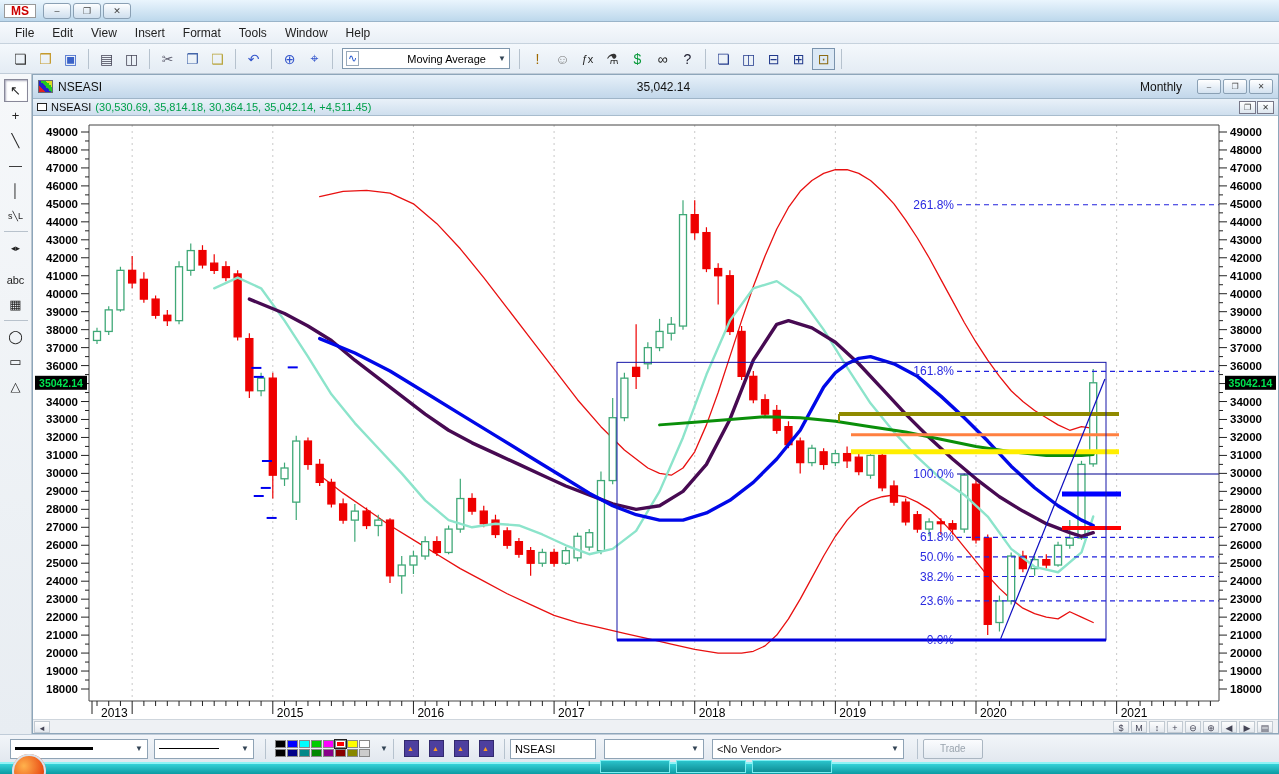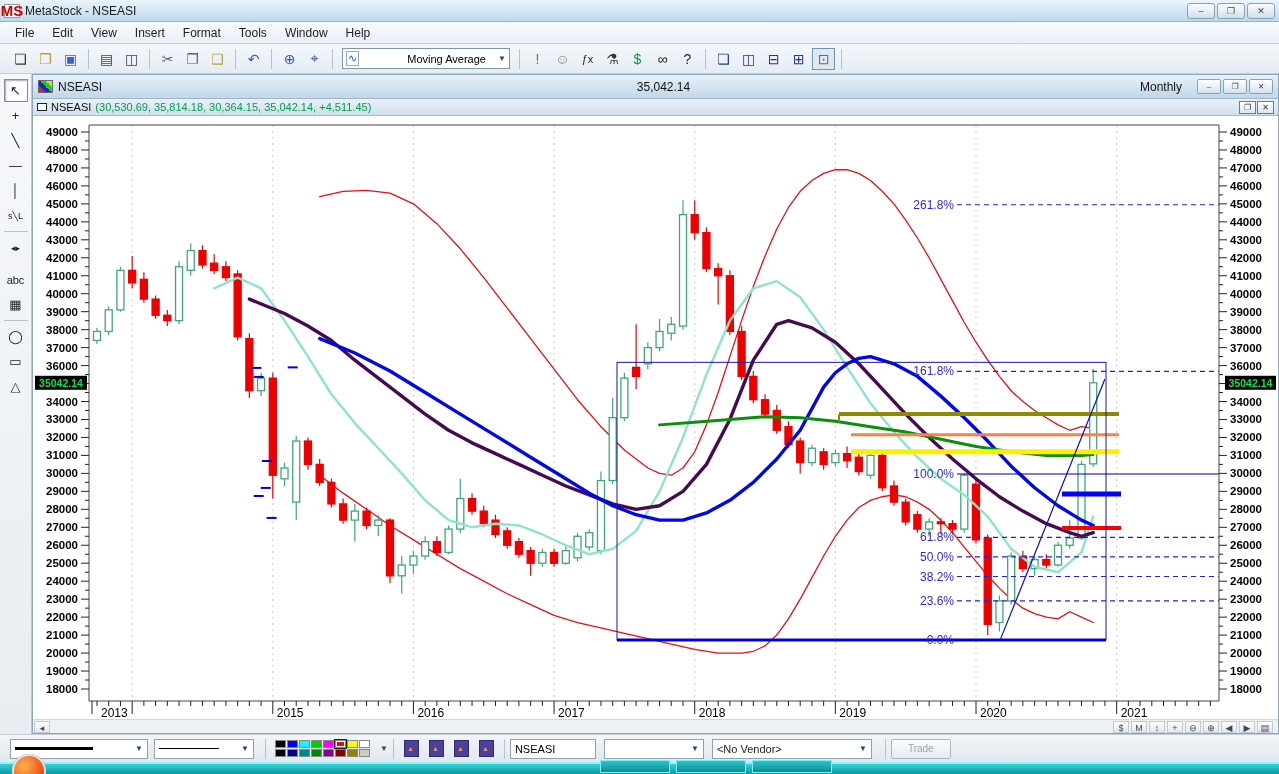"MS" .app-icon { font-size: 15px -> 12px; width: 16px -> 32px }
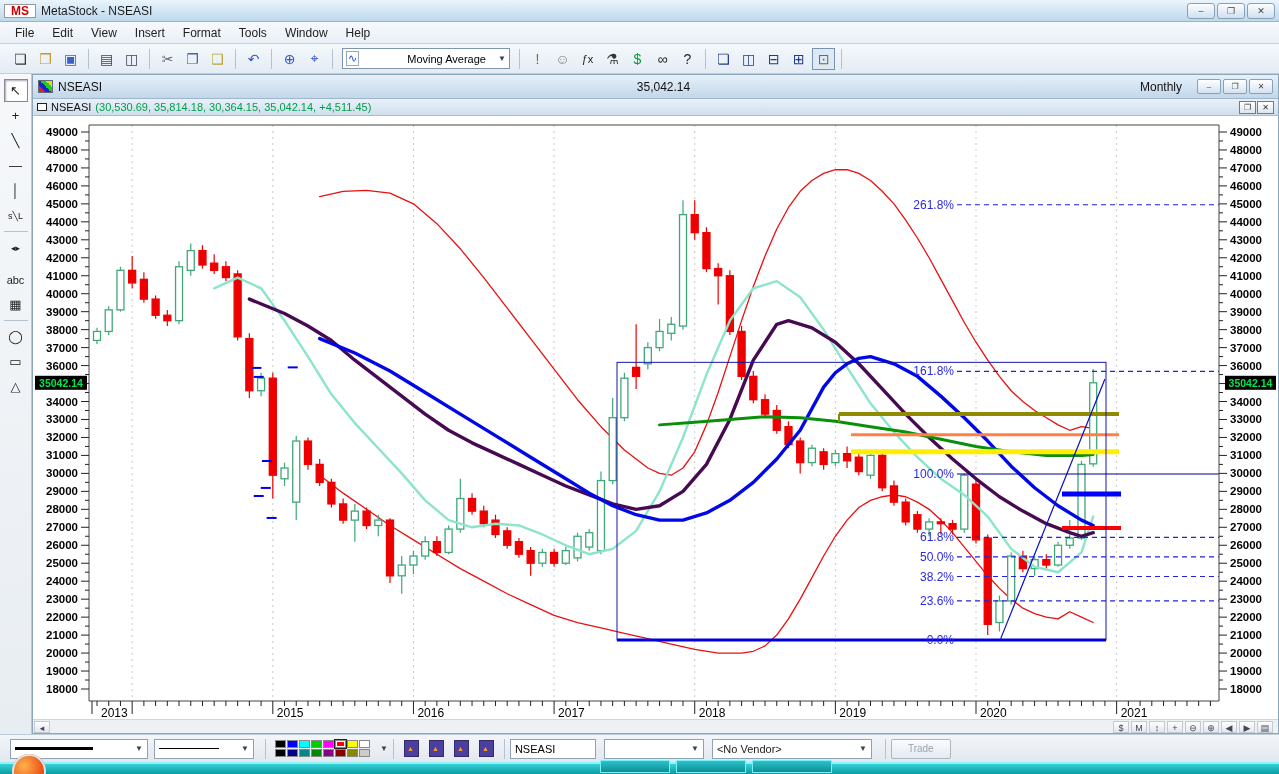"MetaStock - NSEASI" span.title { html: <span>MetaStock - NSEASI</span> -> none }
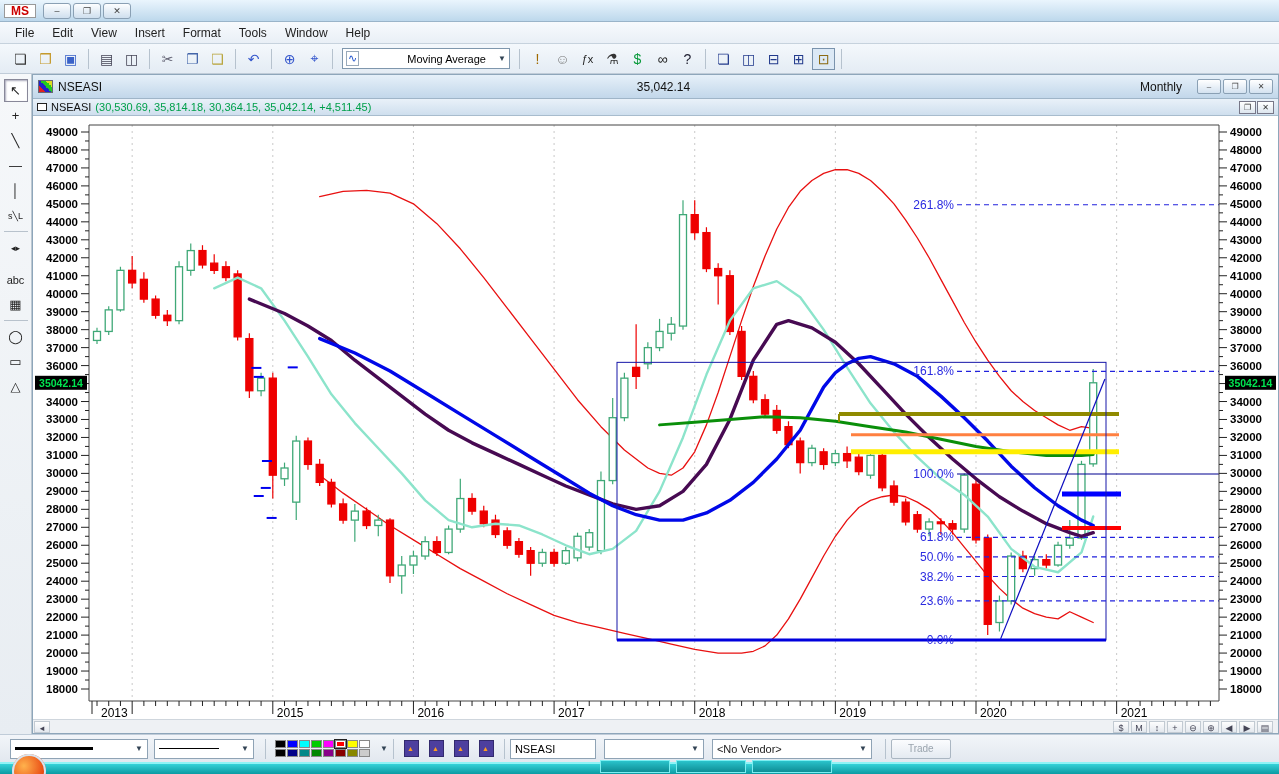"<No Vendor>" span.bb-combo { width: 160px -> 192px }
